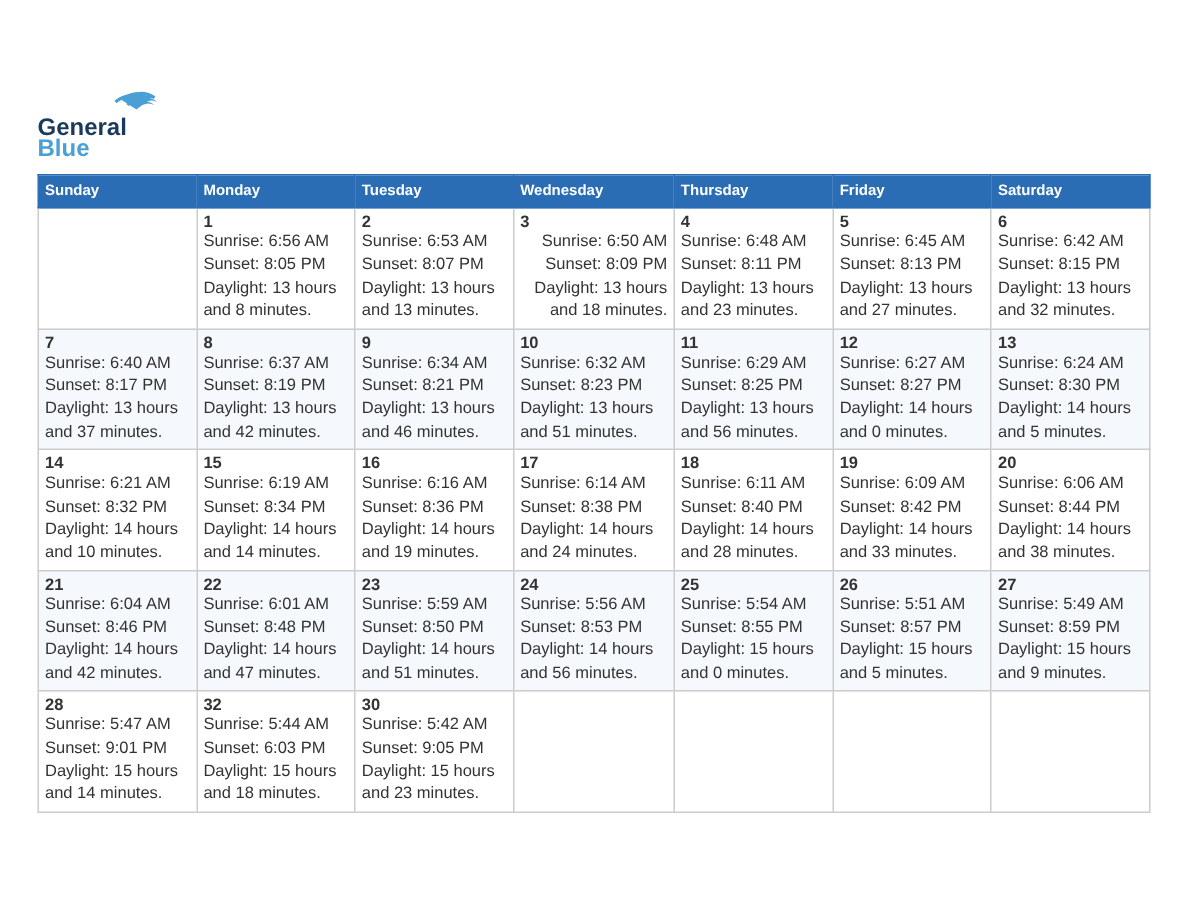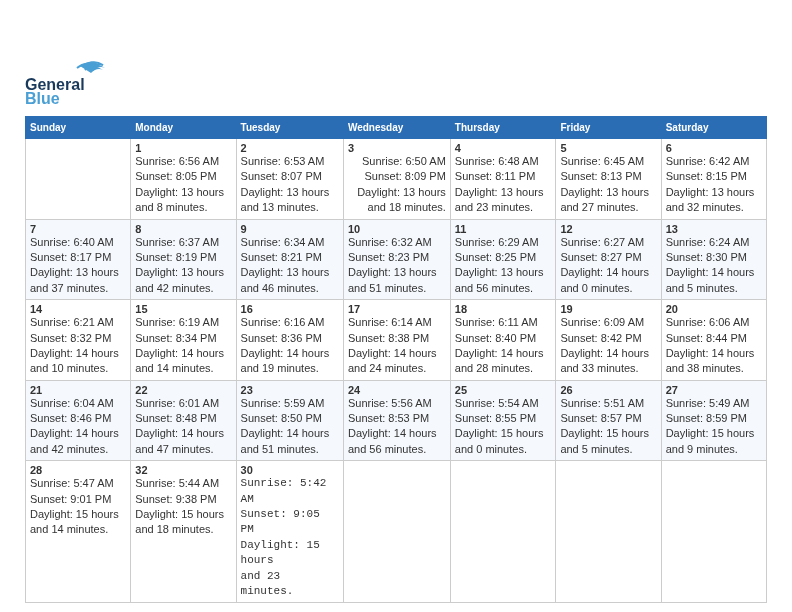"Sunrise: 5:44 AM" div.day-info { text: 9:38 -> 6:03 }
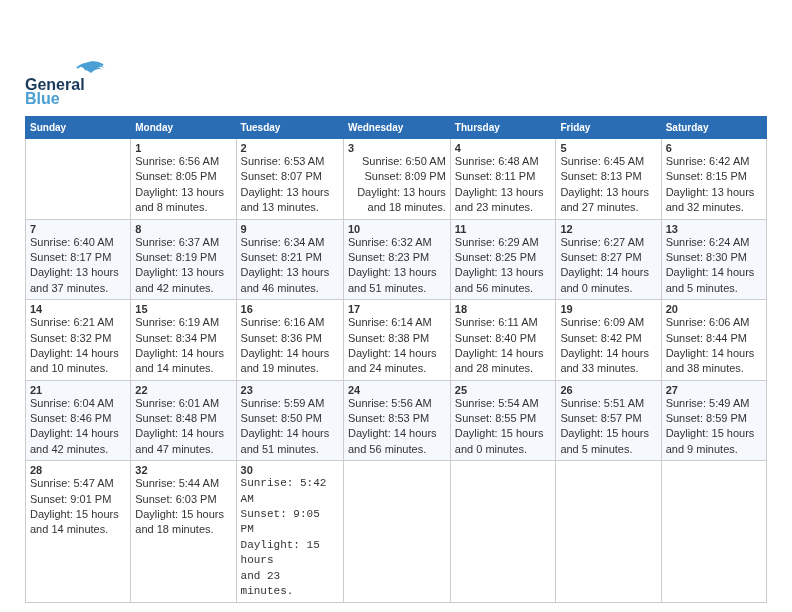"Sunrise: 5:42 AM" div.day-info { font-family: Liberation Mono, monospace -> none }
